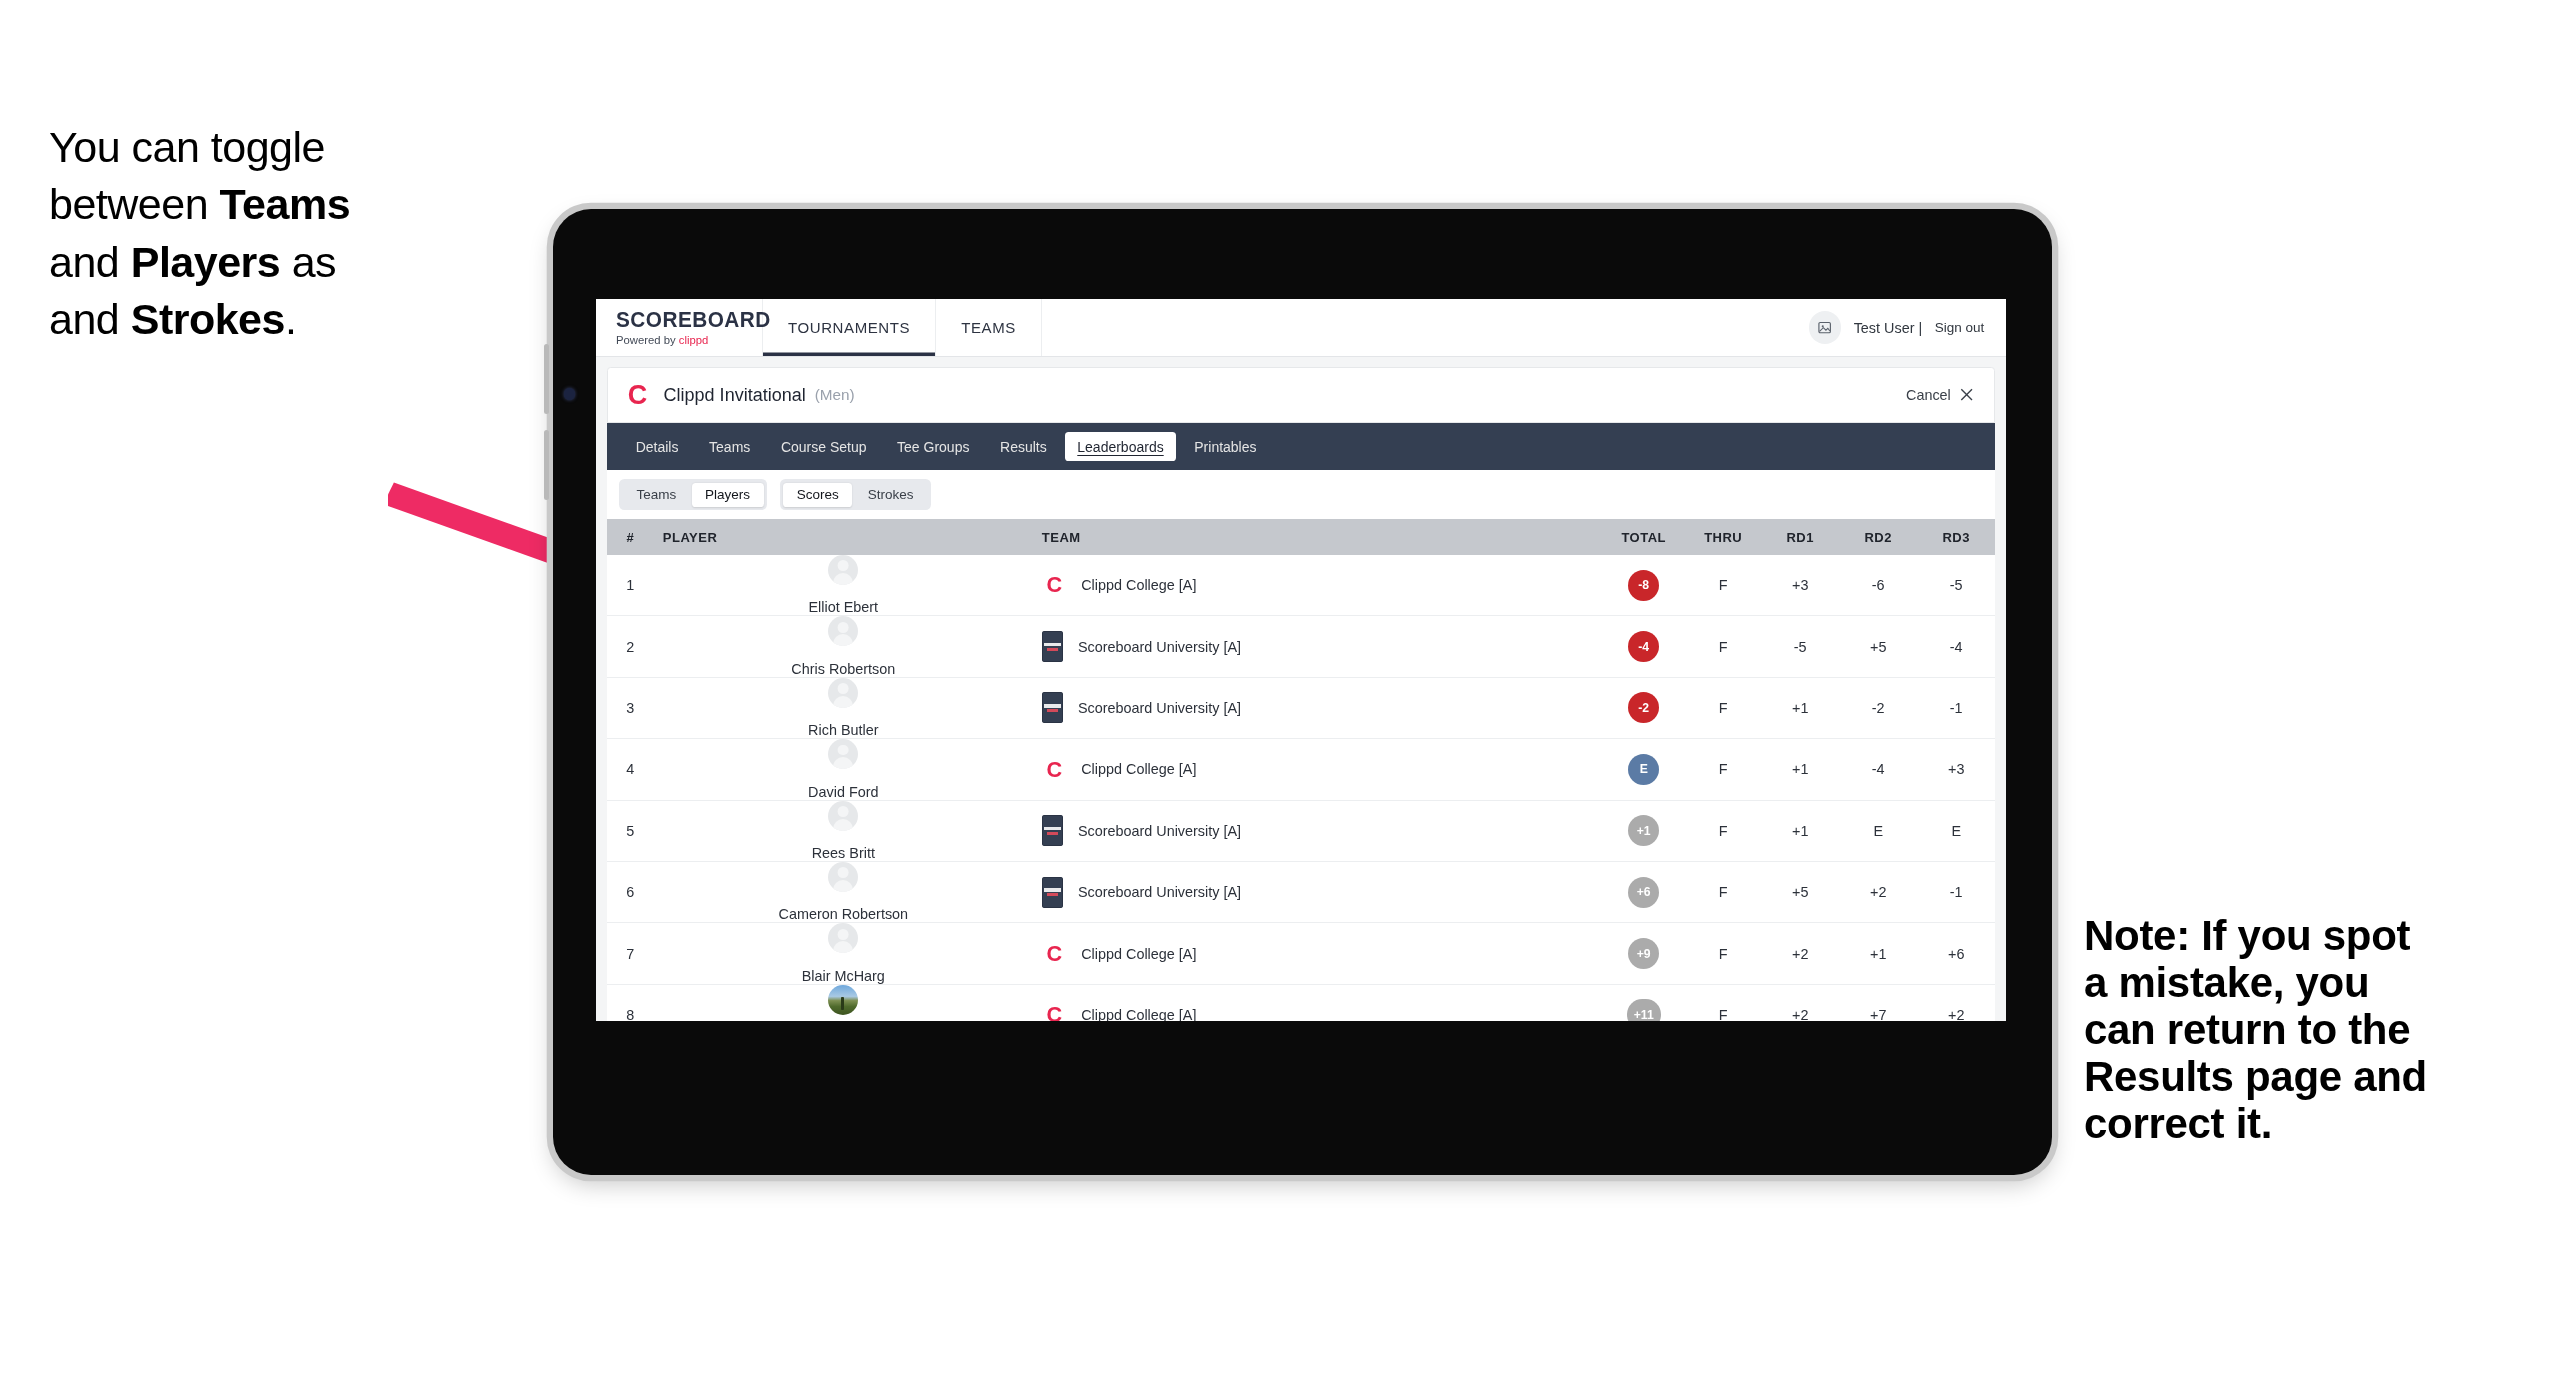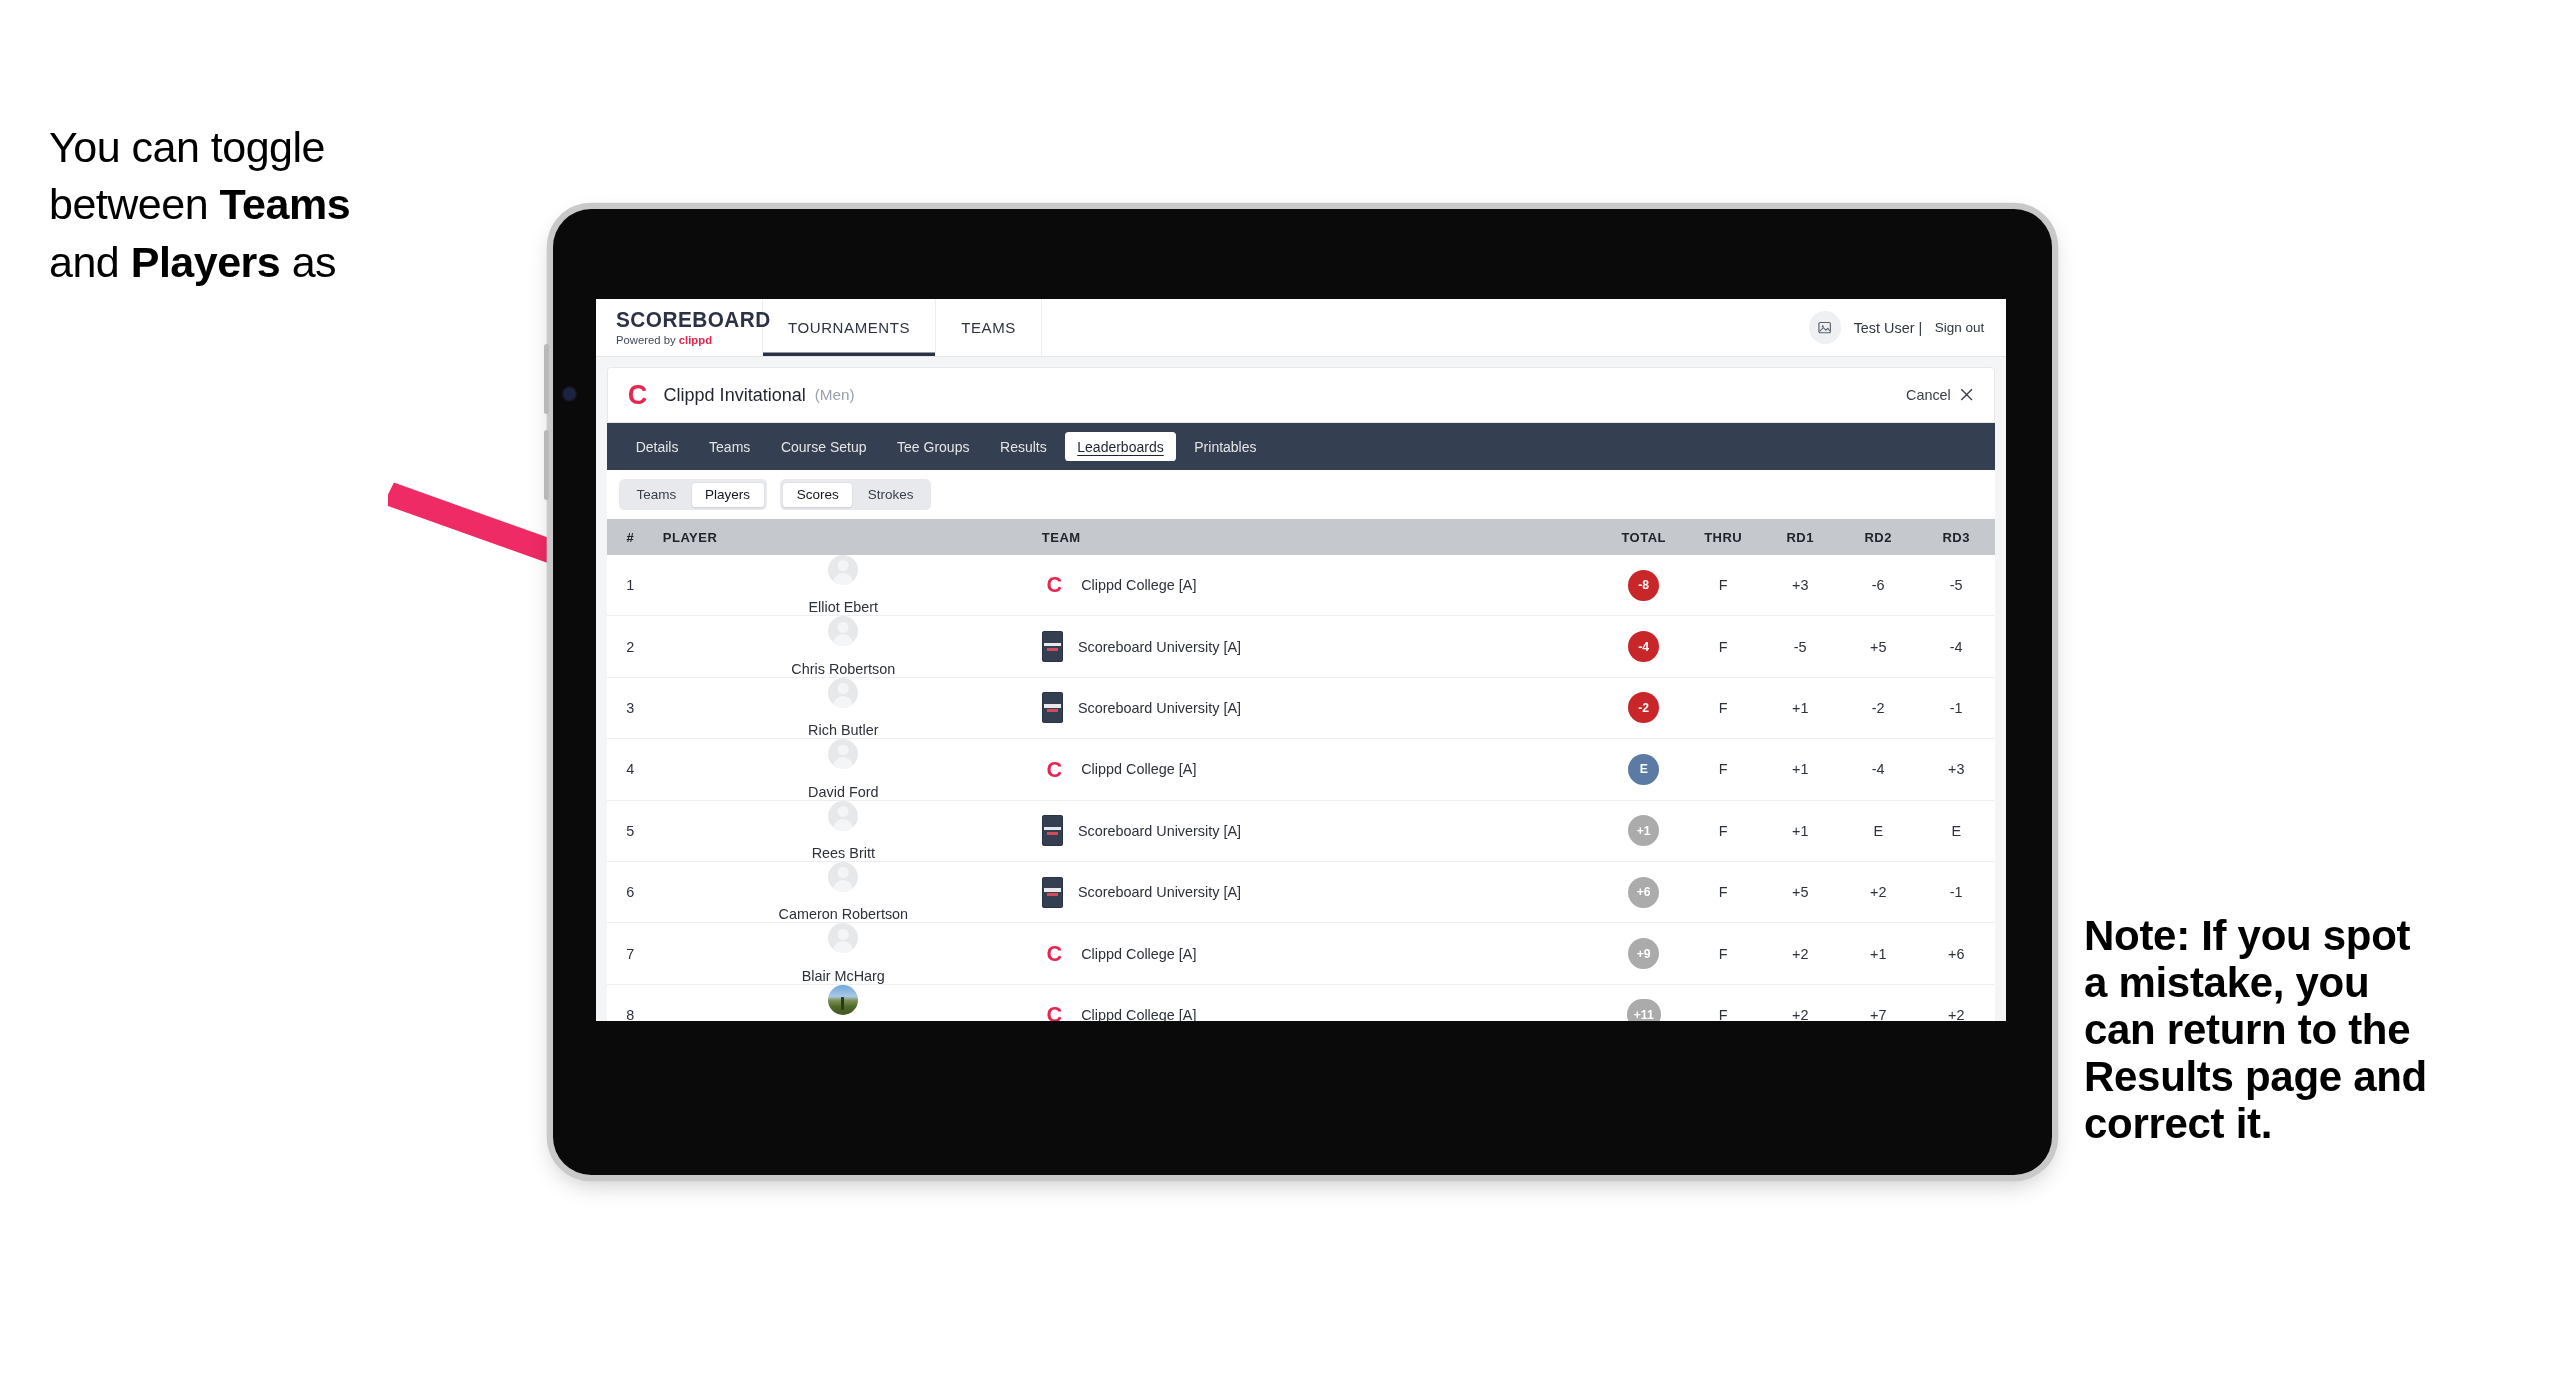"and Strokes." span.ln { html: none -> <span><span>and </span><b>Strokes</b><span>.</span></span> }
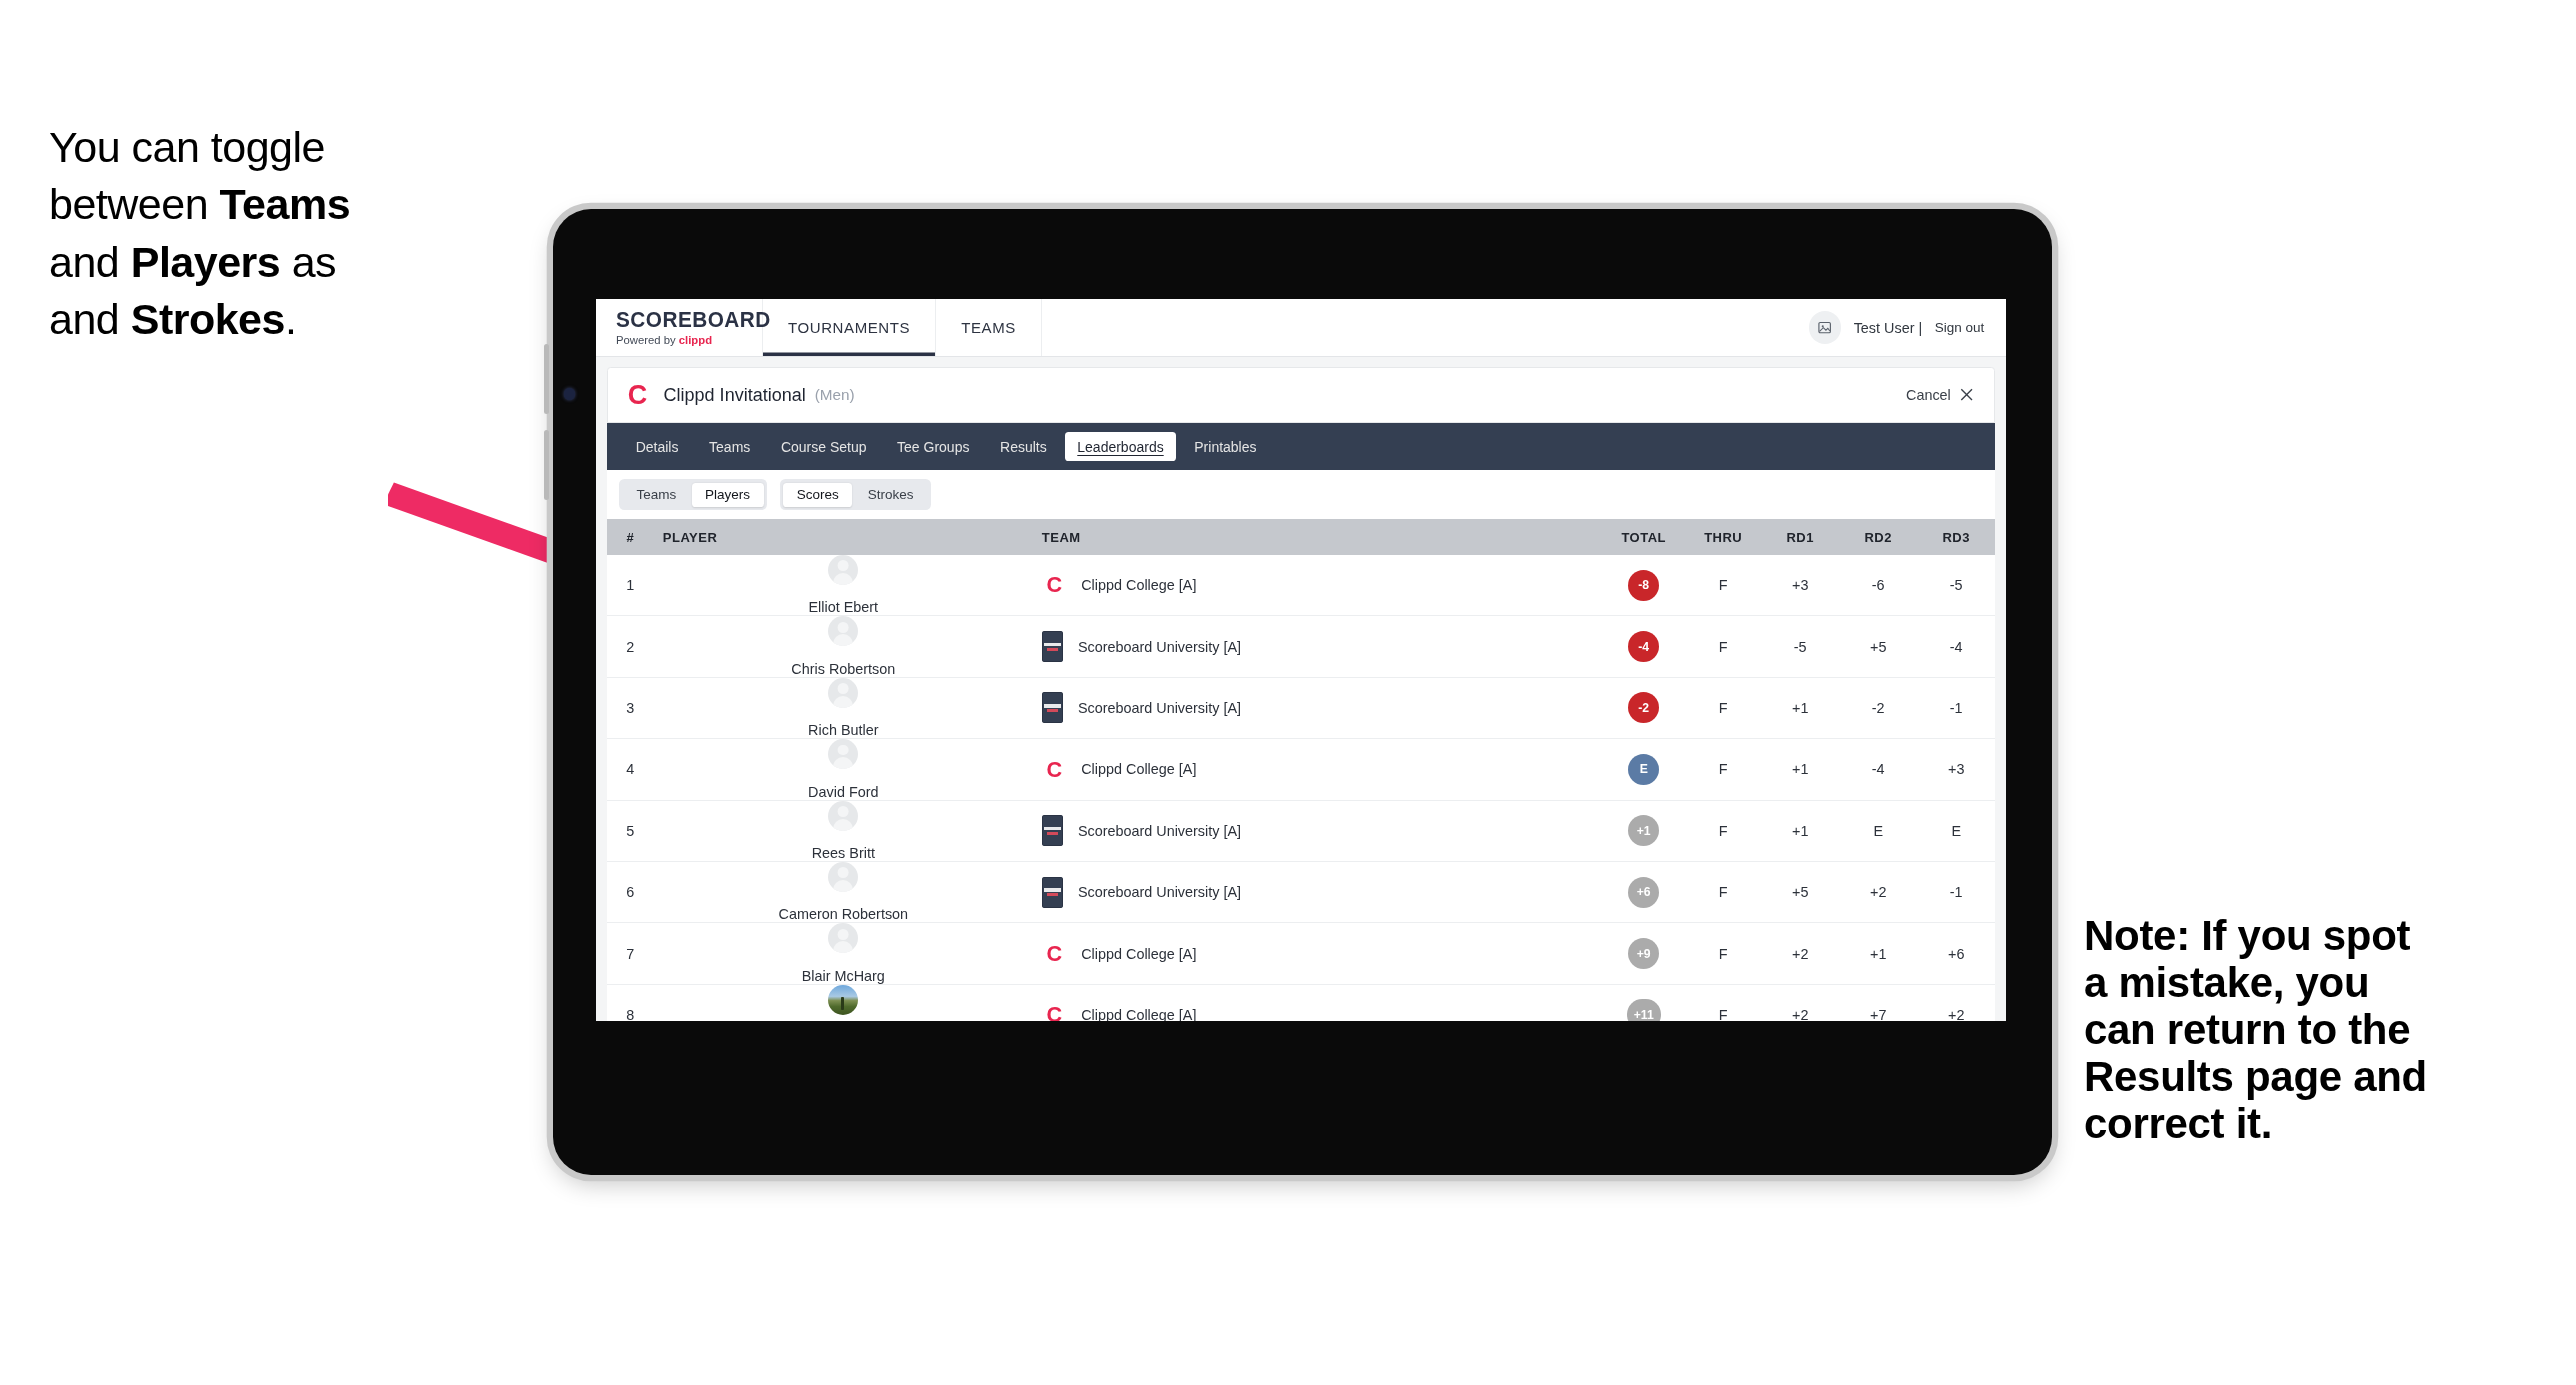"clippd" .brand-sub .clippd { font-weight: 700 -> 400 }
